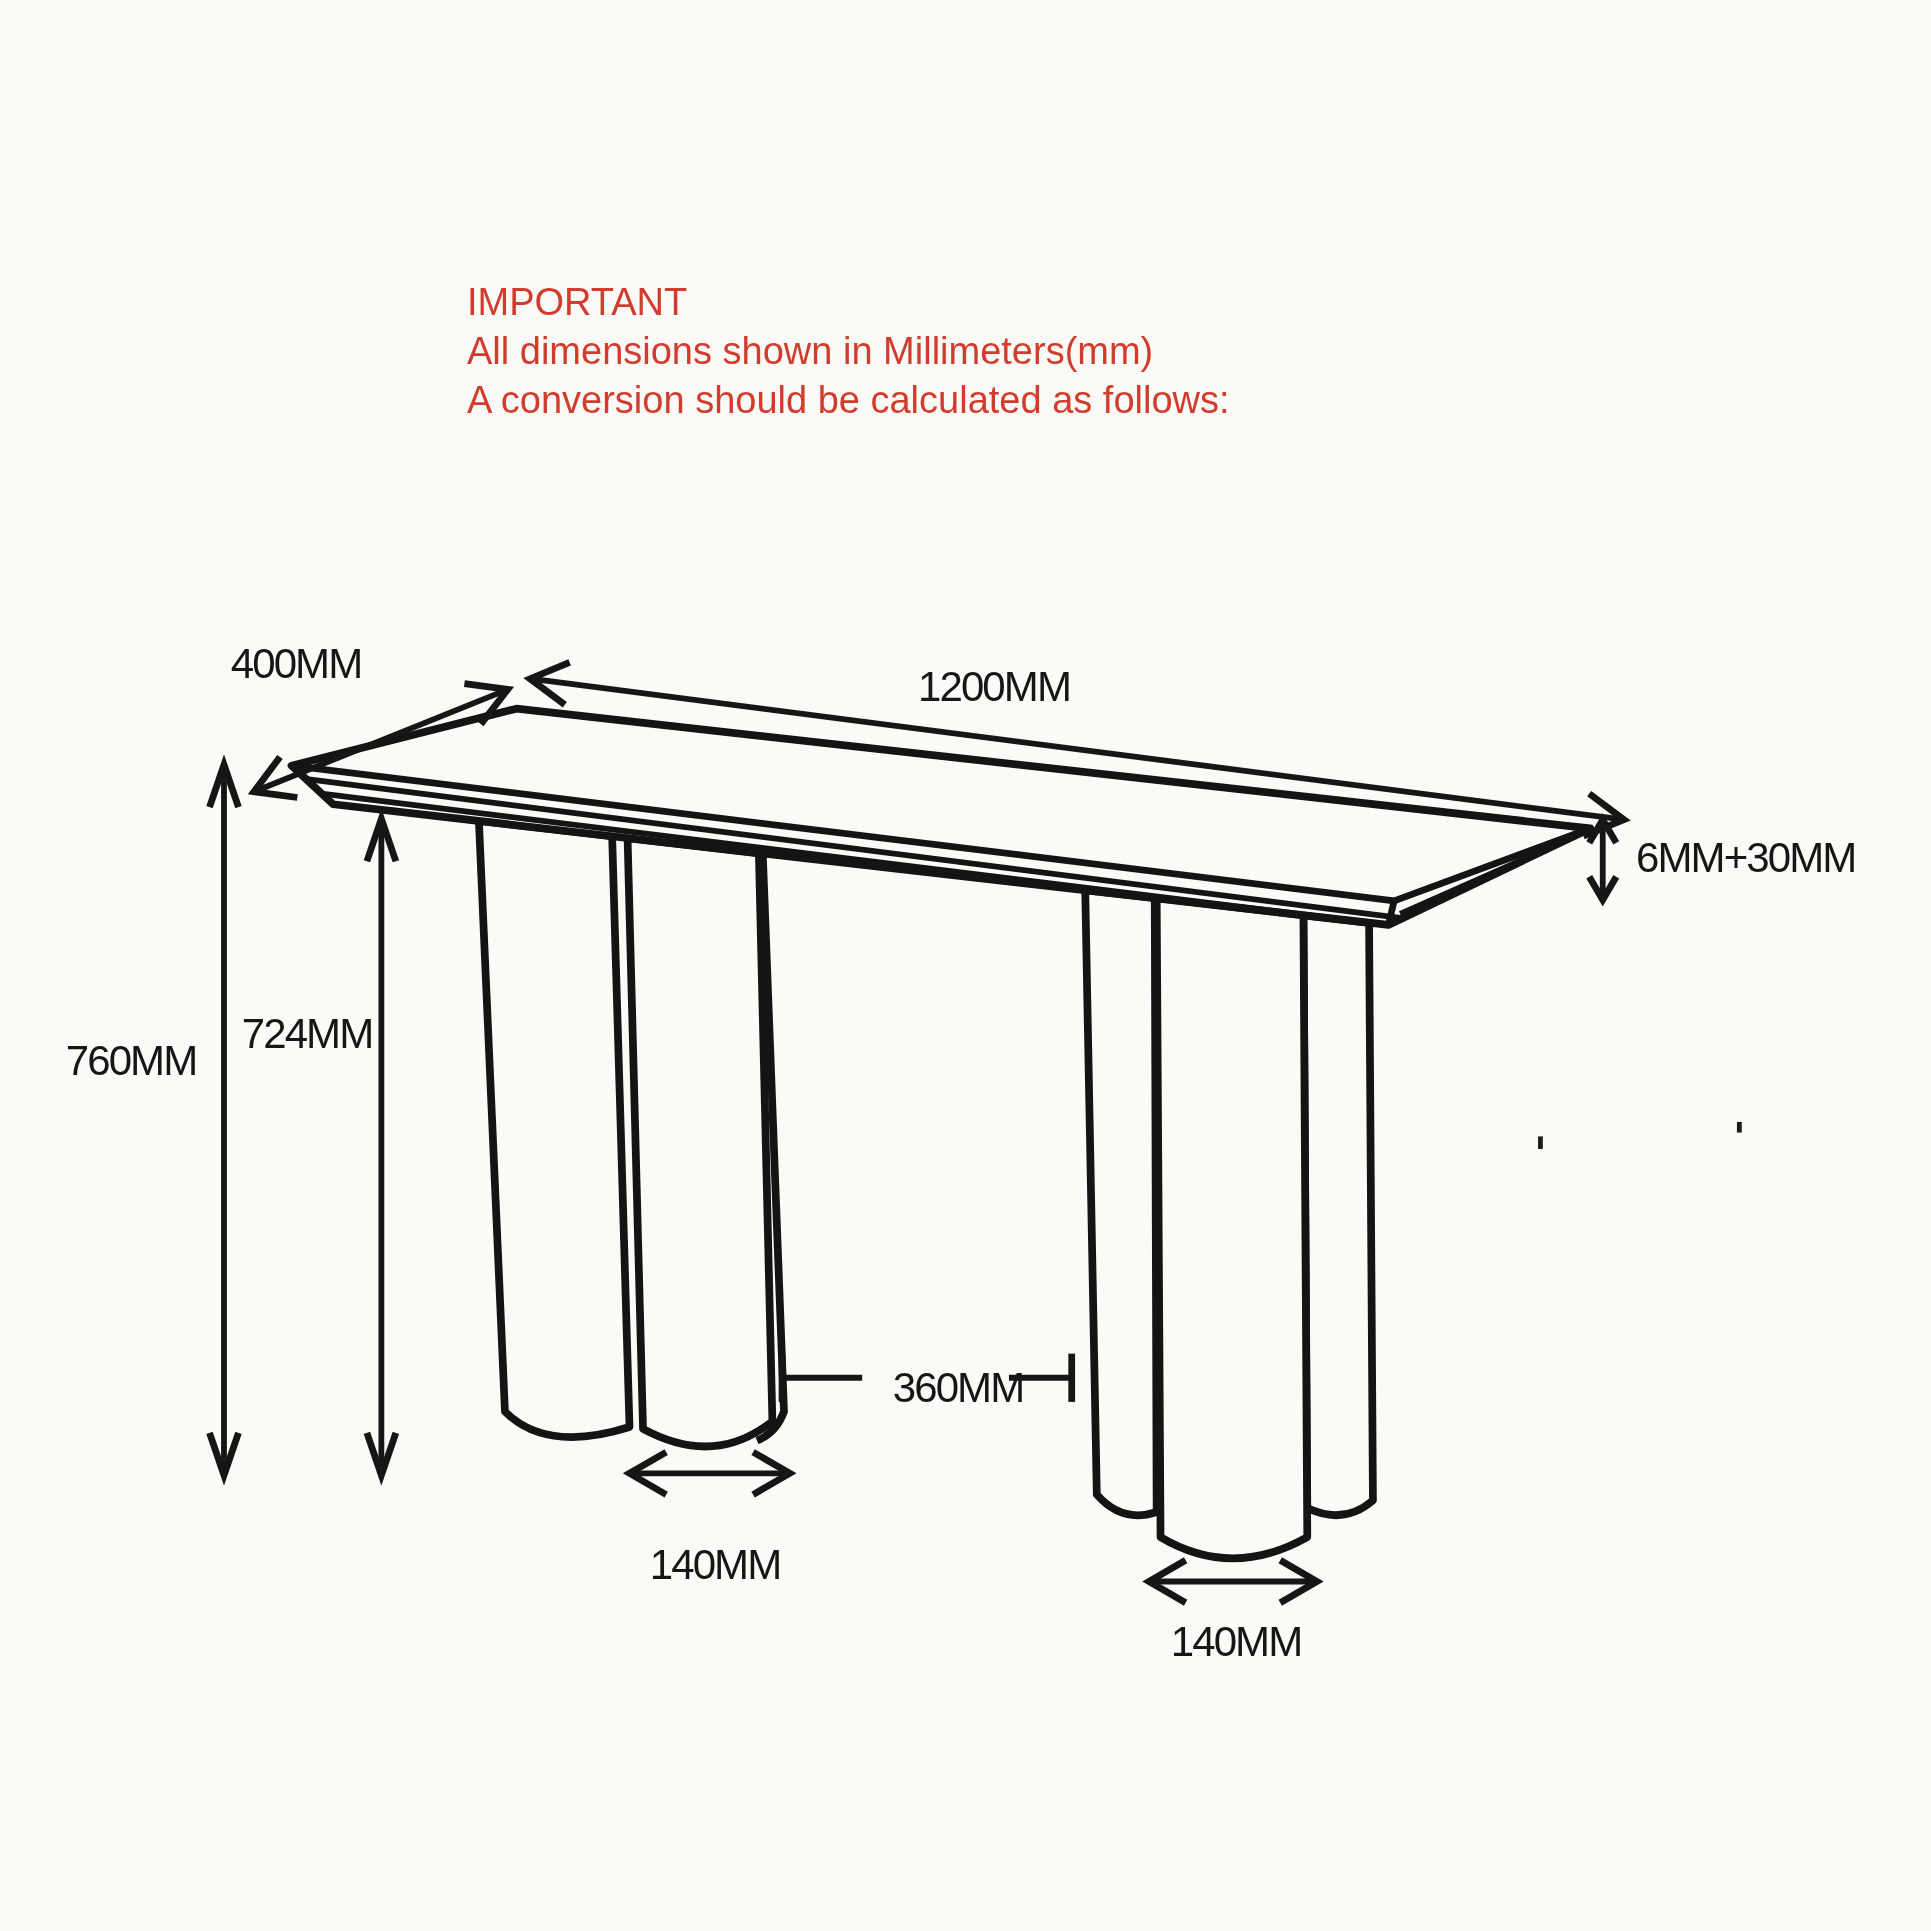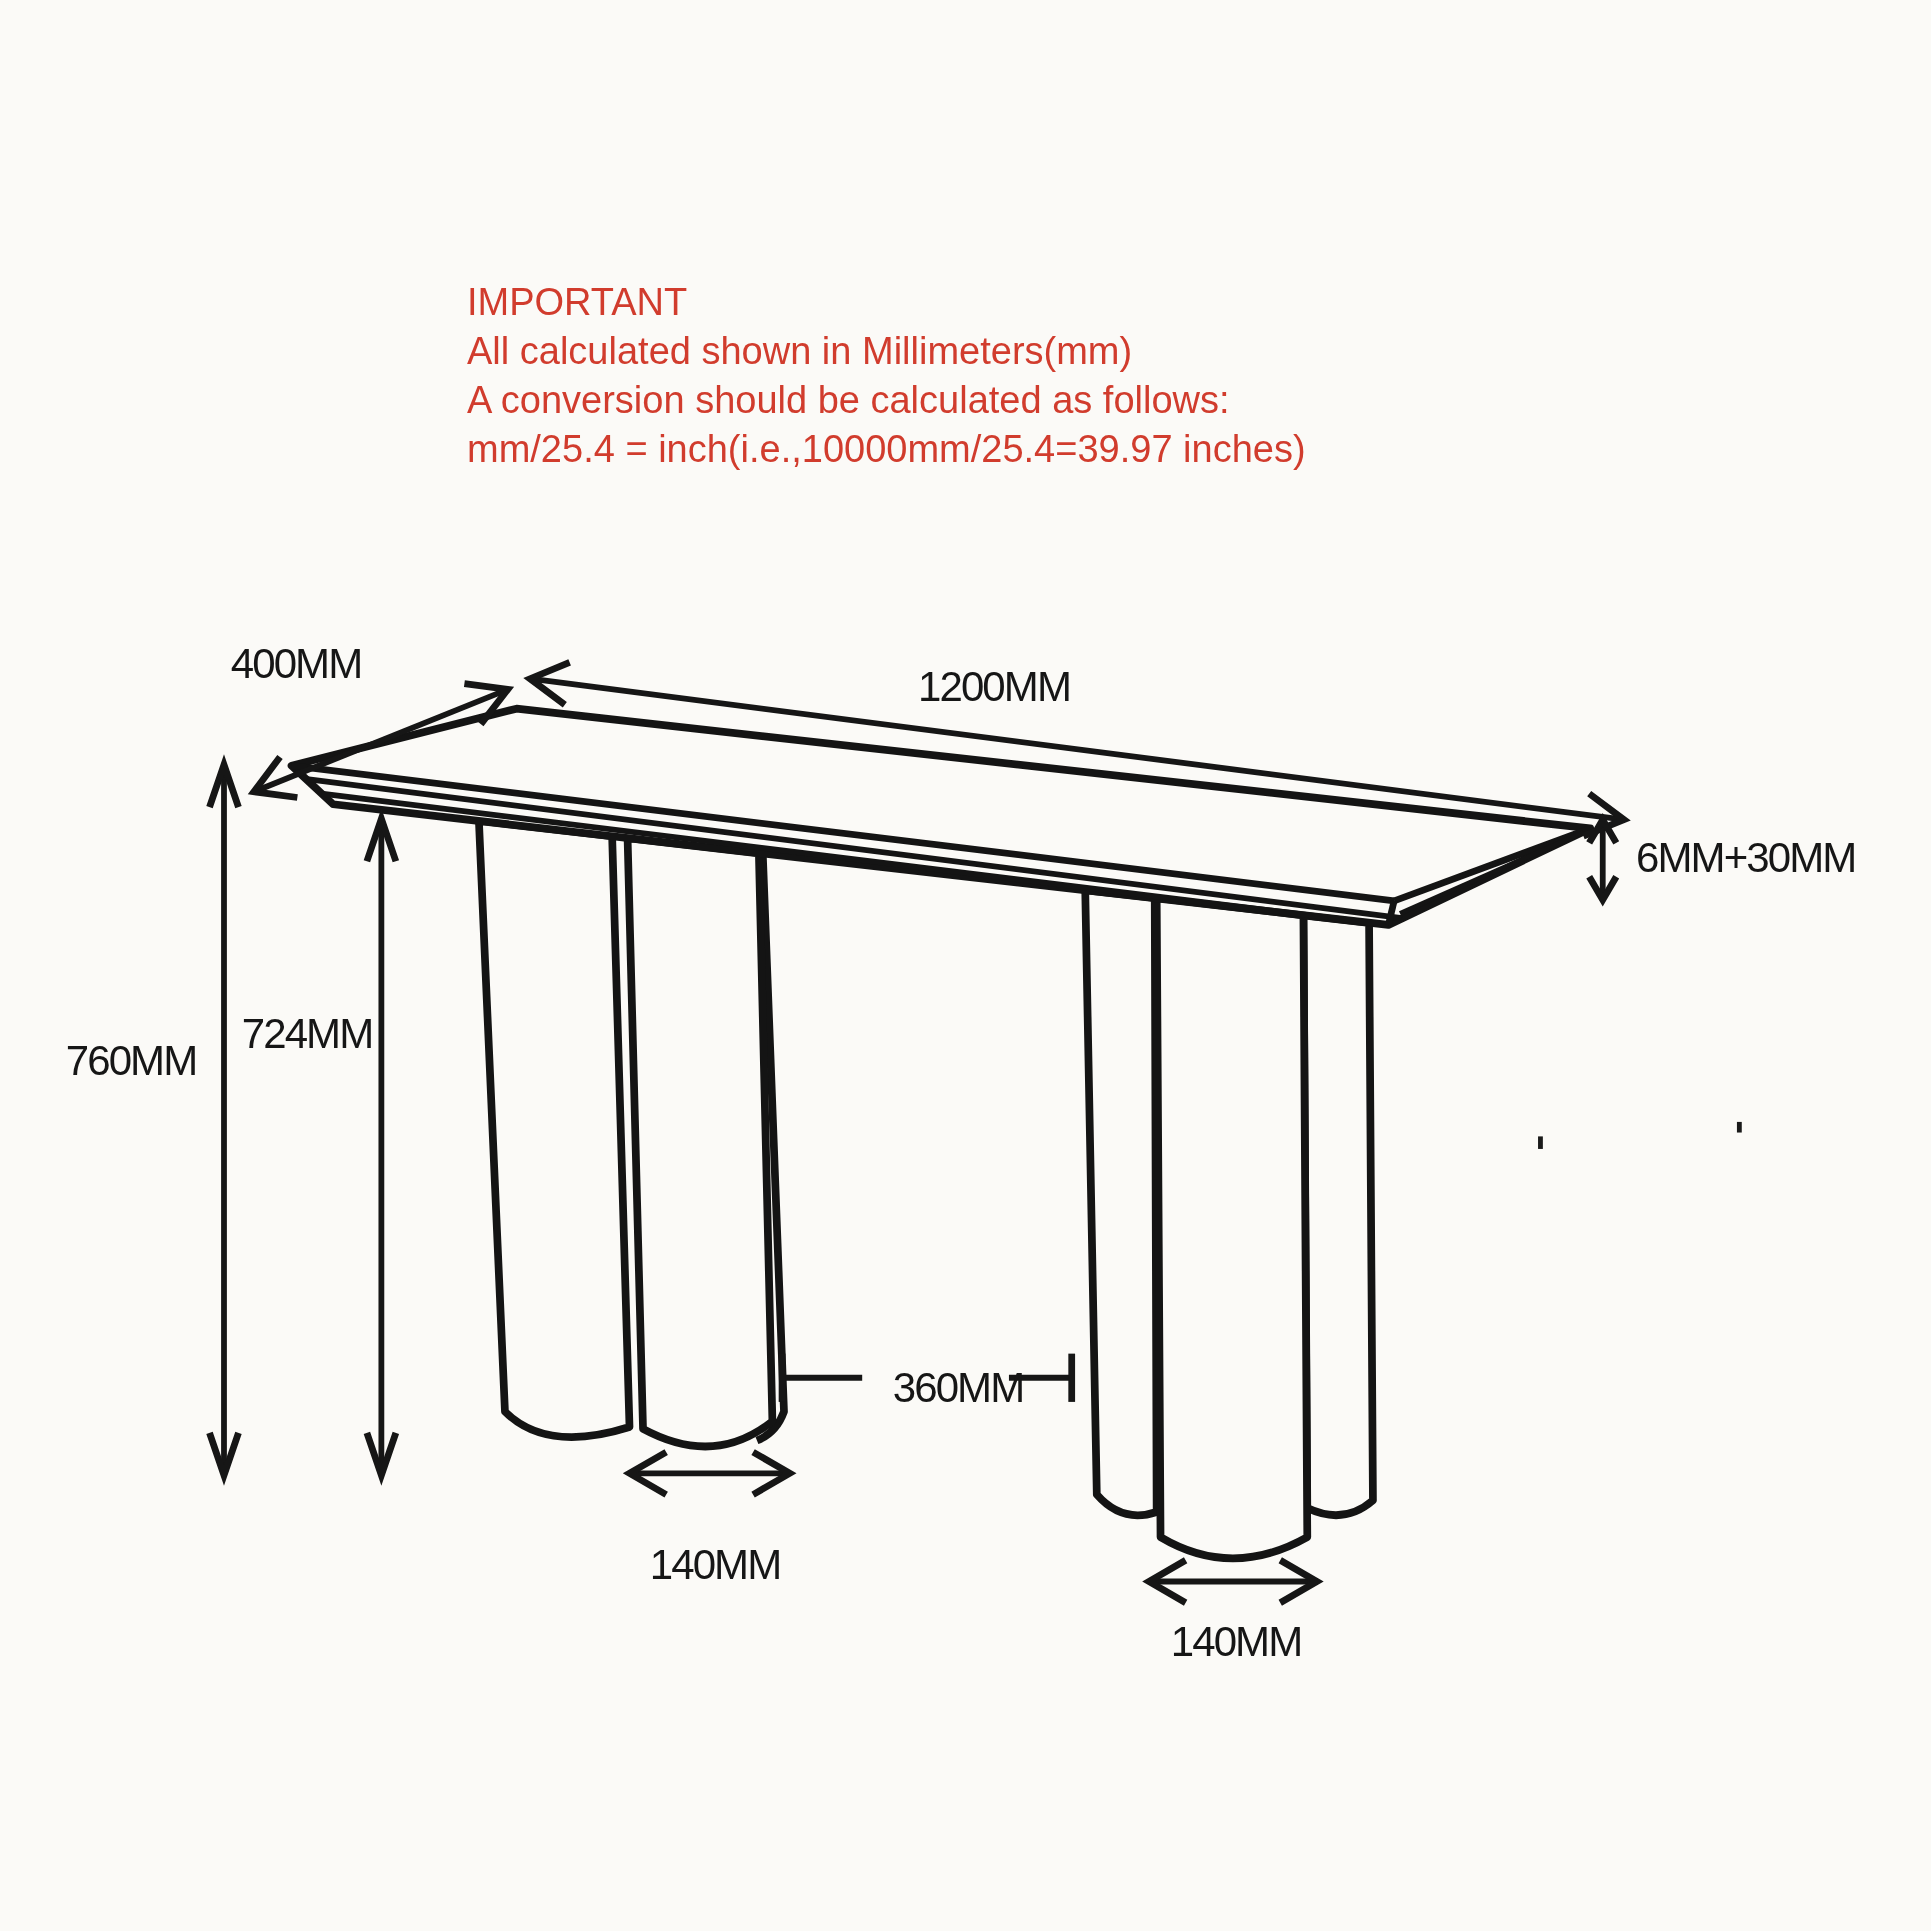"All calculated shown in Millimeters(mm)" span { text: calculated -> dimensions }
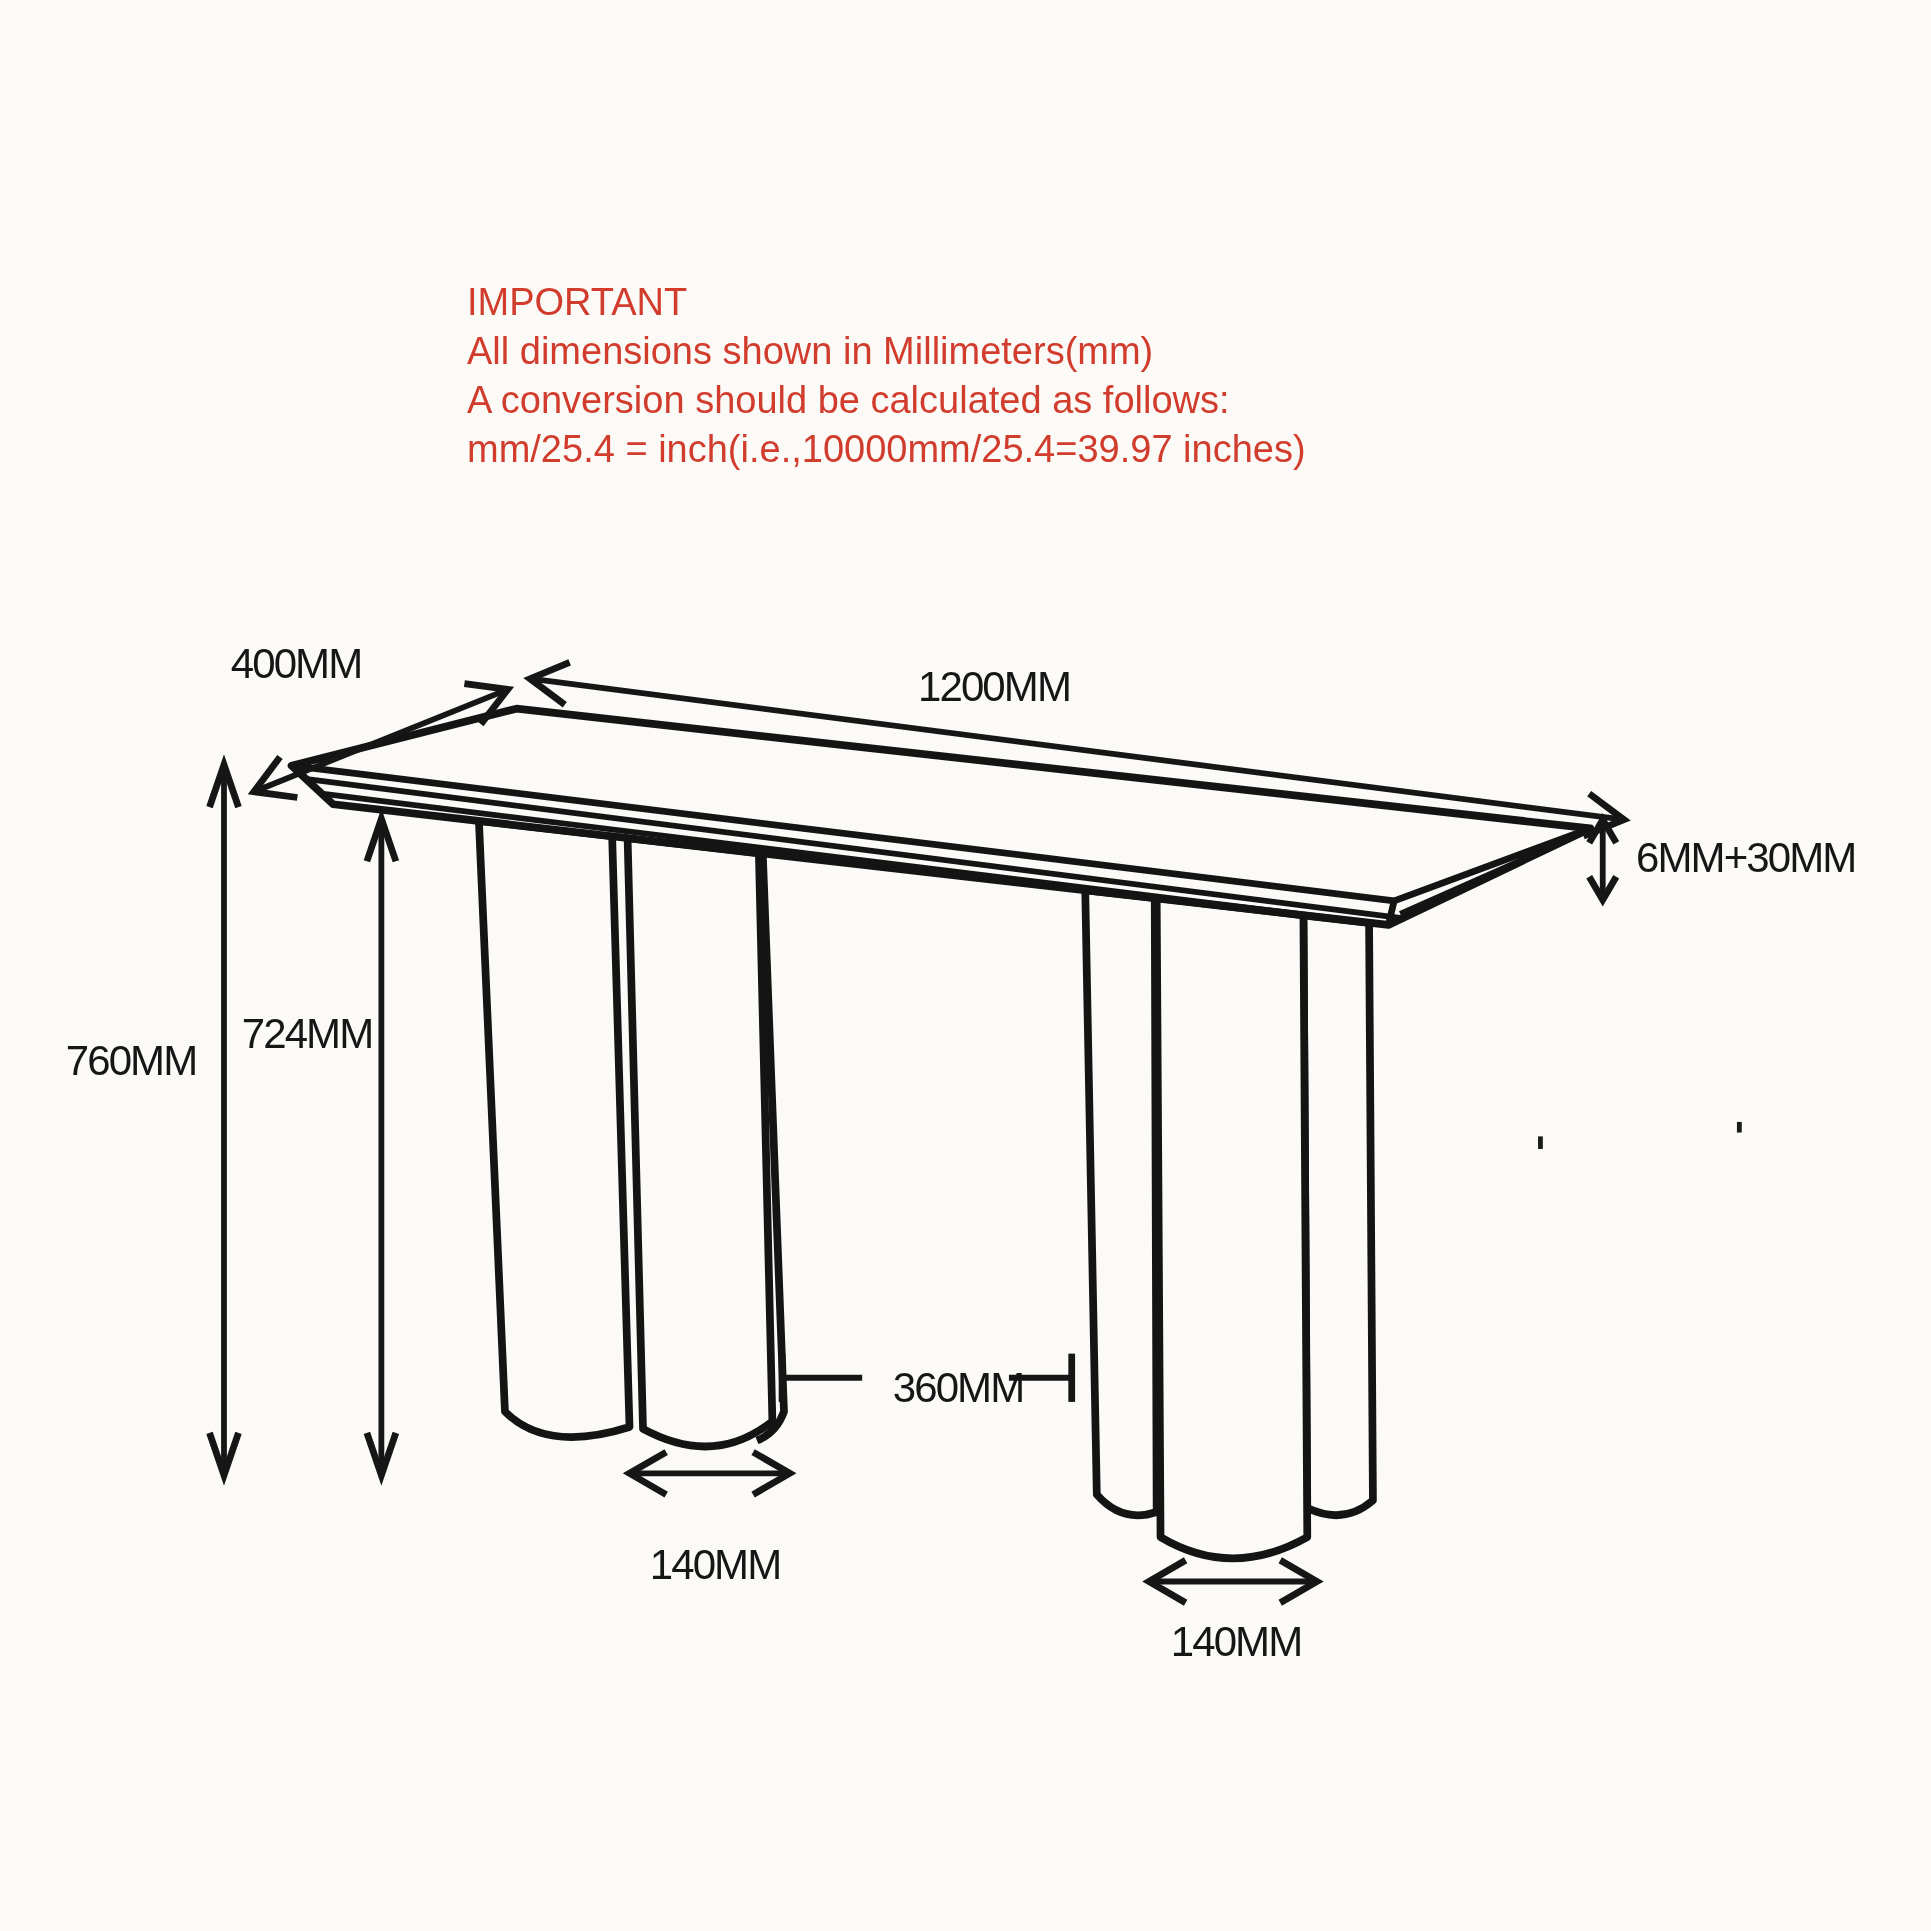"mm/25.4 = inch(i.e.,10000mm/25.4=39.97" span { html: <span>mm/25.4 = inch(i.e.,10000mm/25.4=39.97 inches)</span> -> none }
